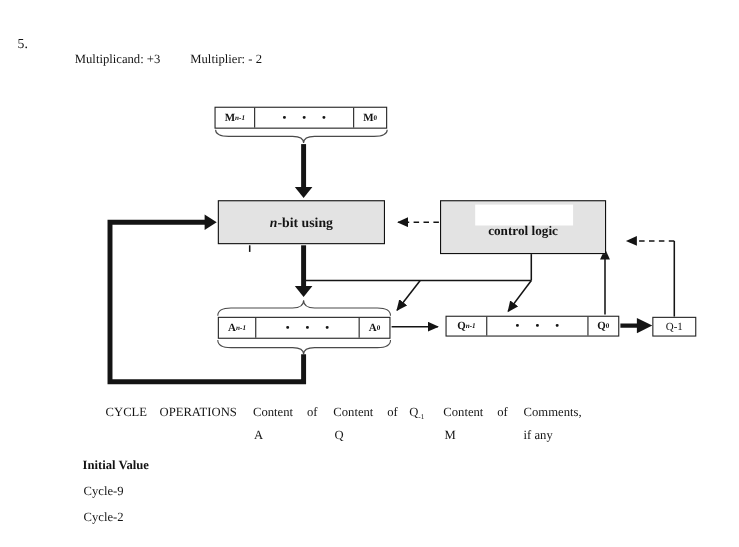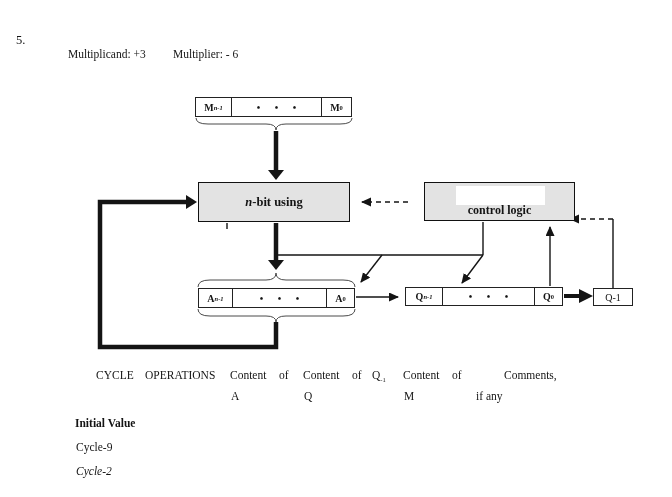"Multiplier: - 6" div.qtext { text: 6 -> 2 }
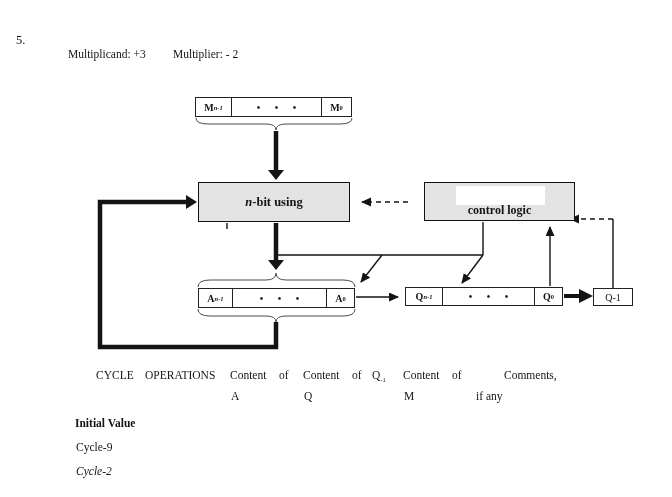"control logic" #control { height: 39px -> 49px; left: 424px -> 400px }
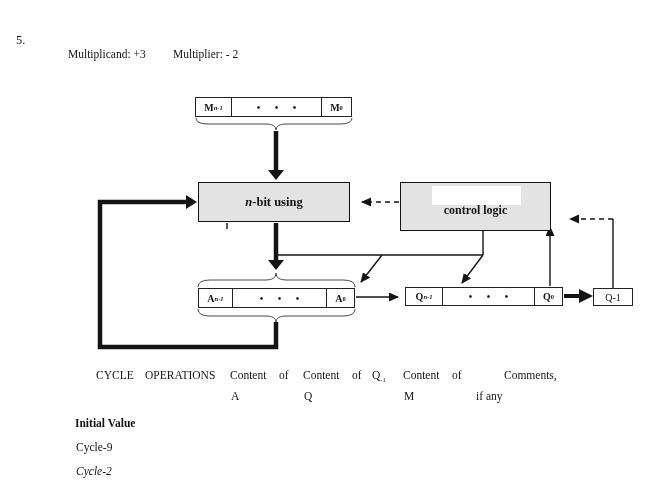"Comments," #t-comments { margin-left: 28px -> none }
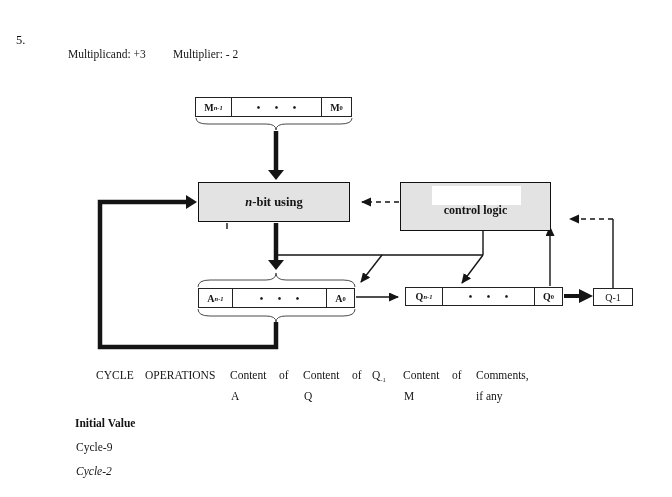"Cycle-2" #t-row2 { font-style: italic -> none }
